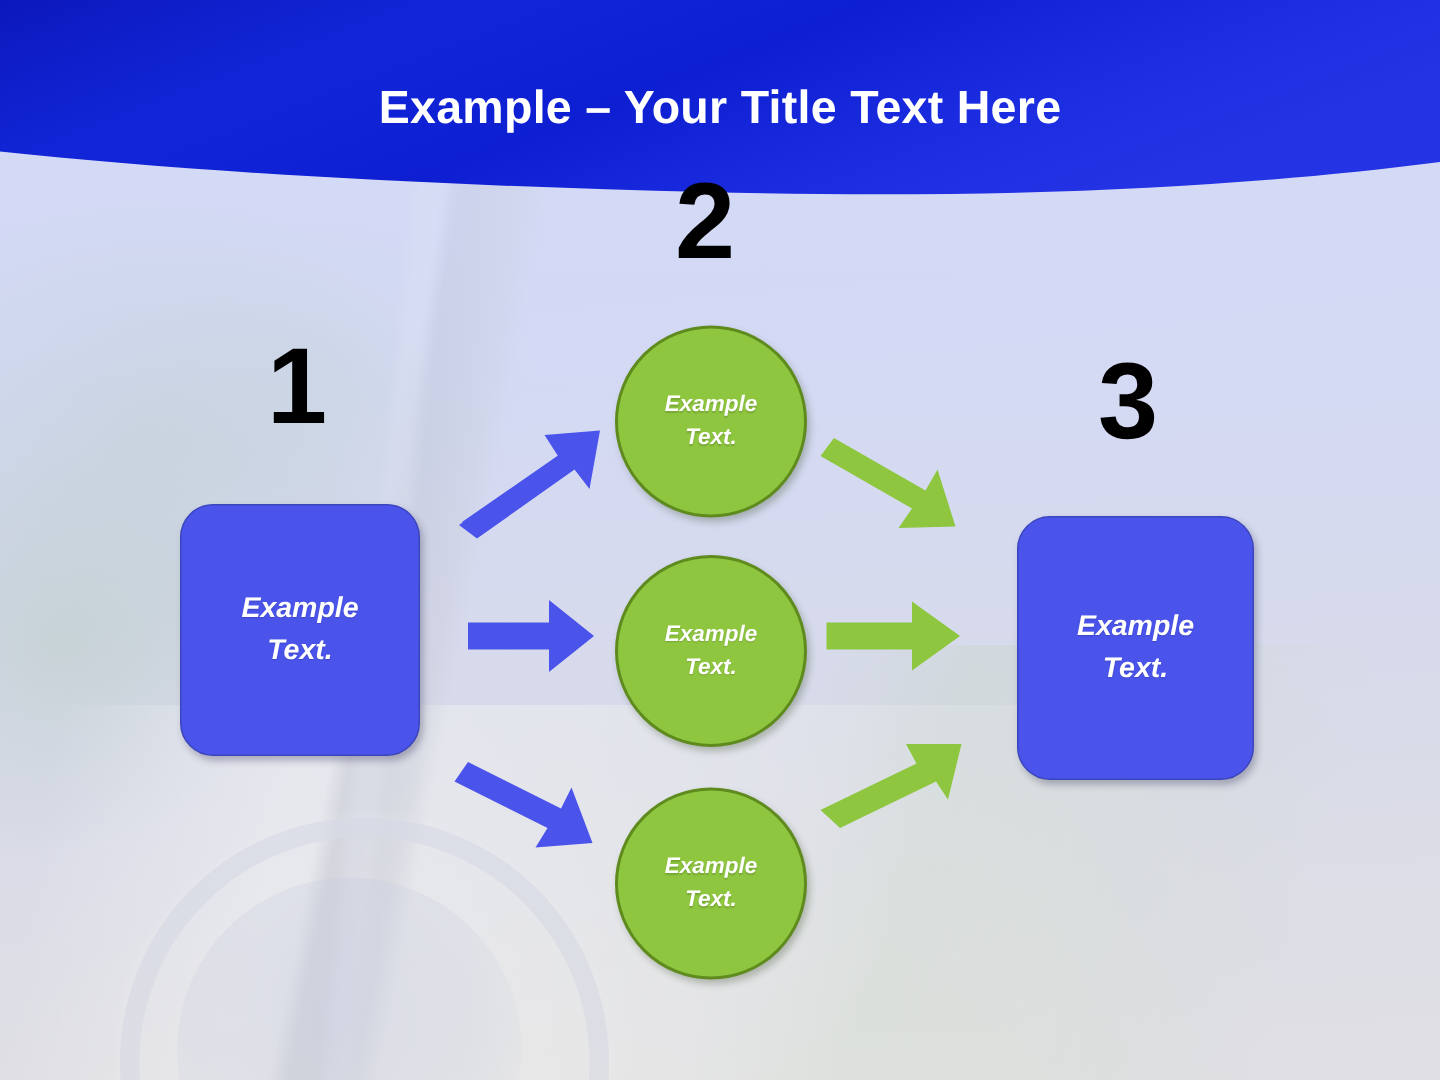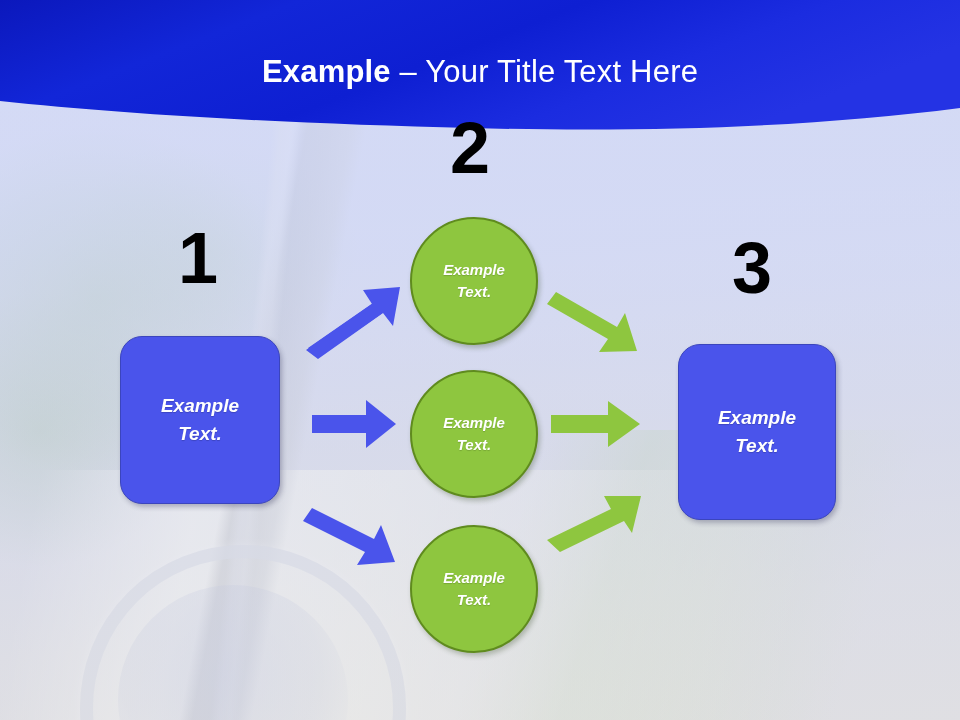"– Your Title Text Here" .title .t-rest { font-weight: normal -> bold }
